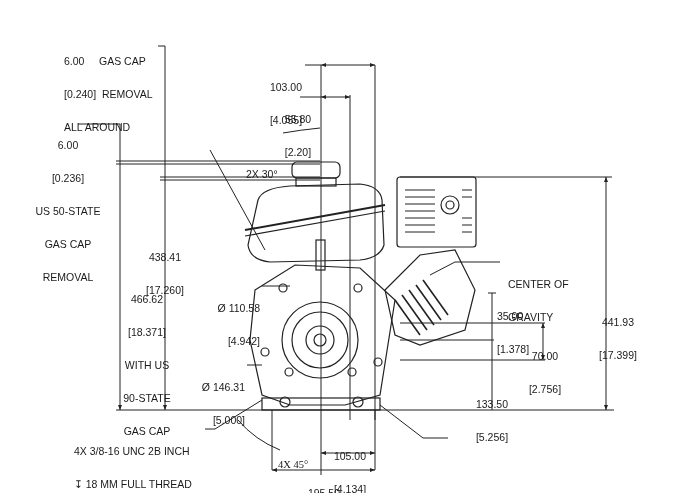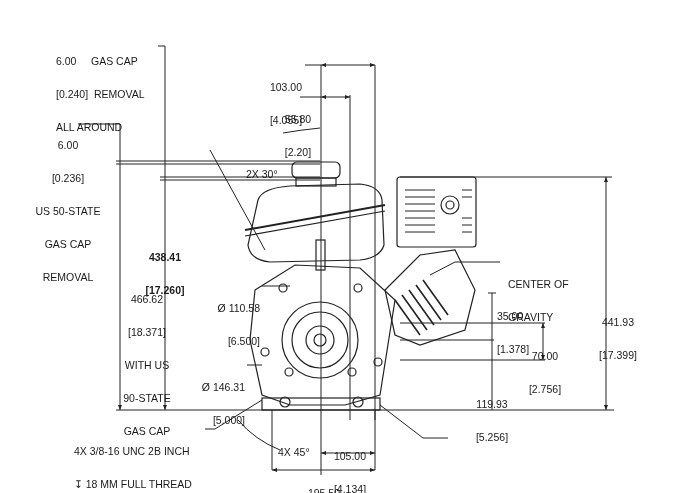"6.00 GAS CAP" div.lbl { left: 56px -> 64px }
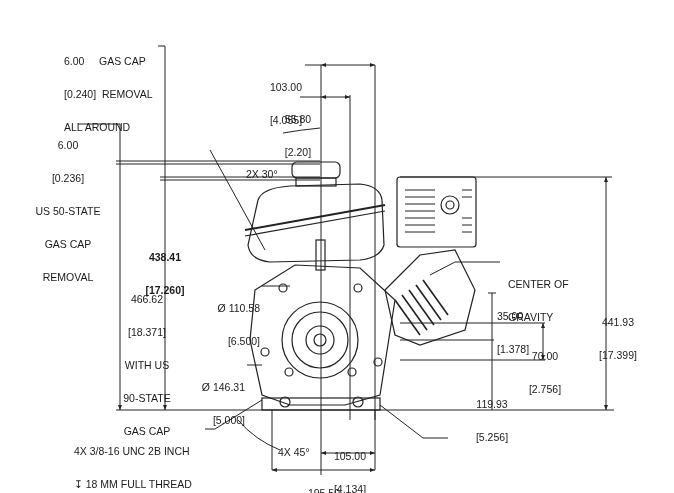"438.41" div.lbl { font-weight: bold -> none }
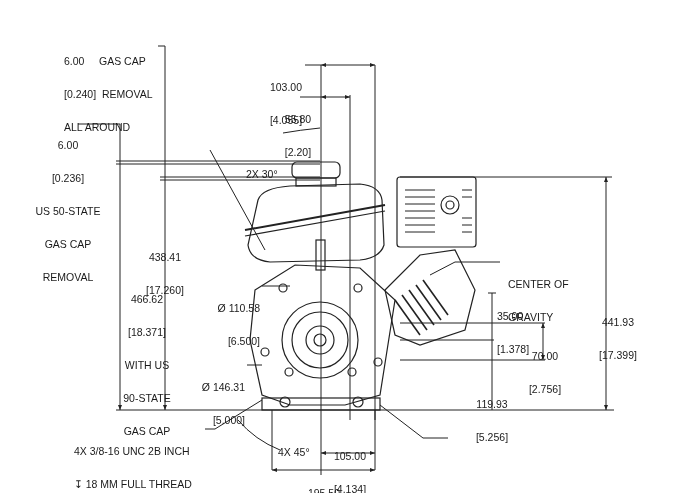"[6.500]" div { text: 6.500 -> 4.942 }
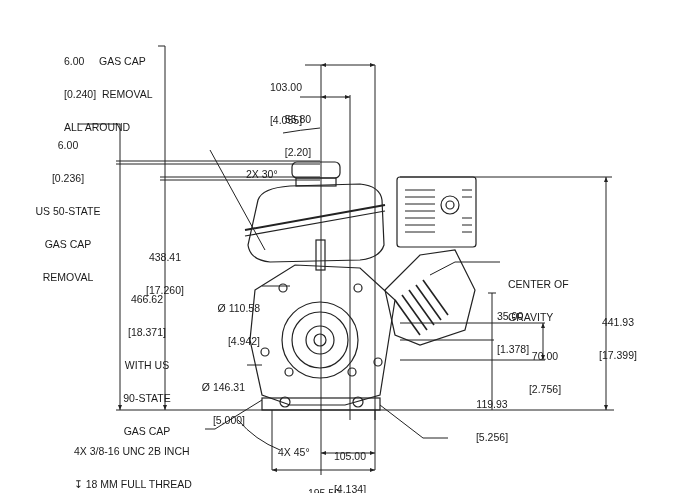"119.93" div { text: 119.93 -> 133.50 }
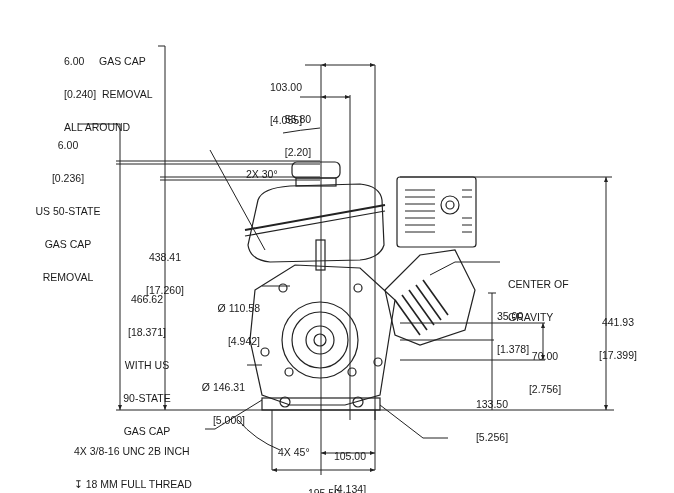"4X 45°" div.lbl { font-family: none -> Liberation Serif, serif; top: 447px -> 459px }
